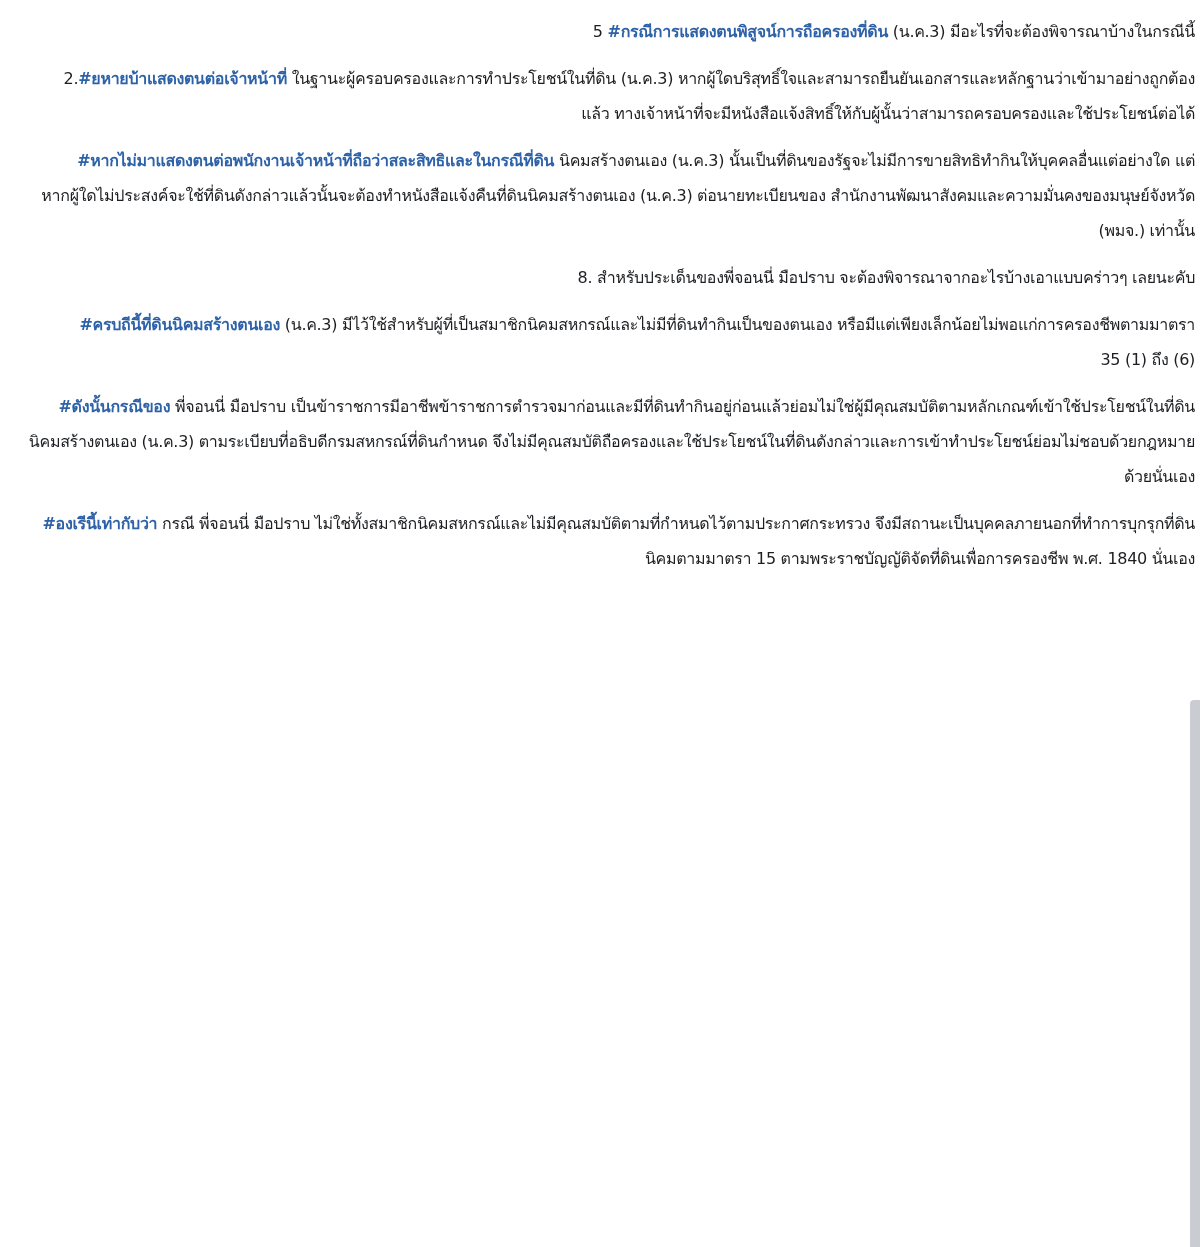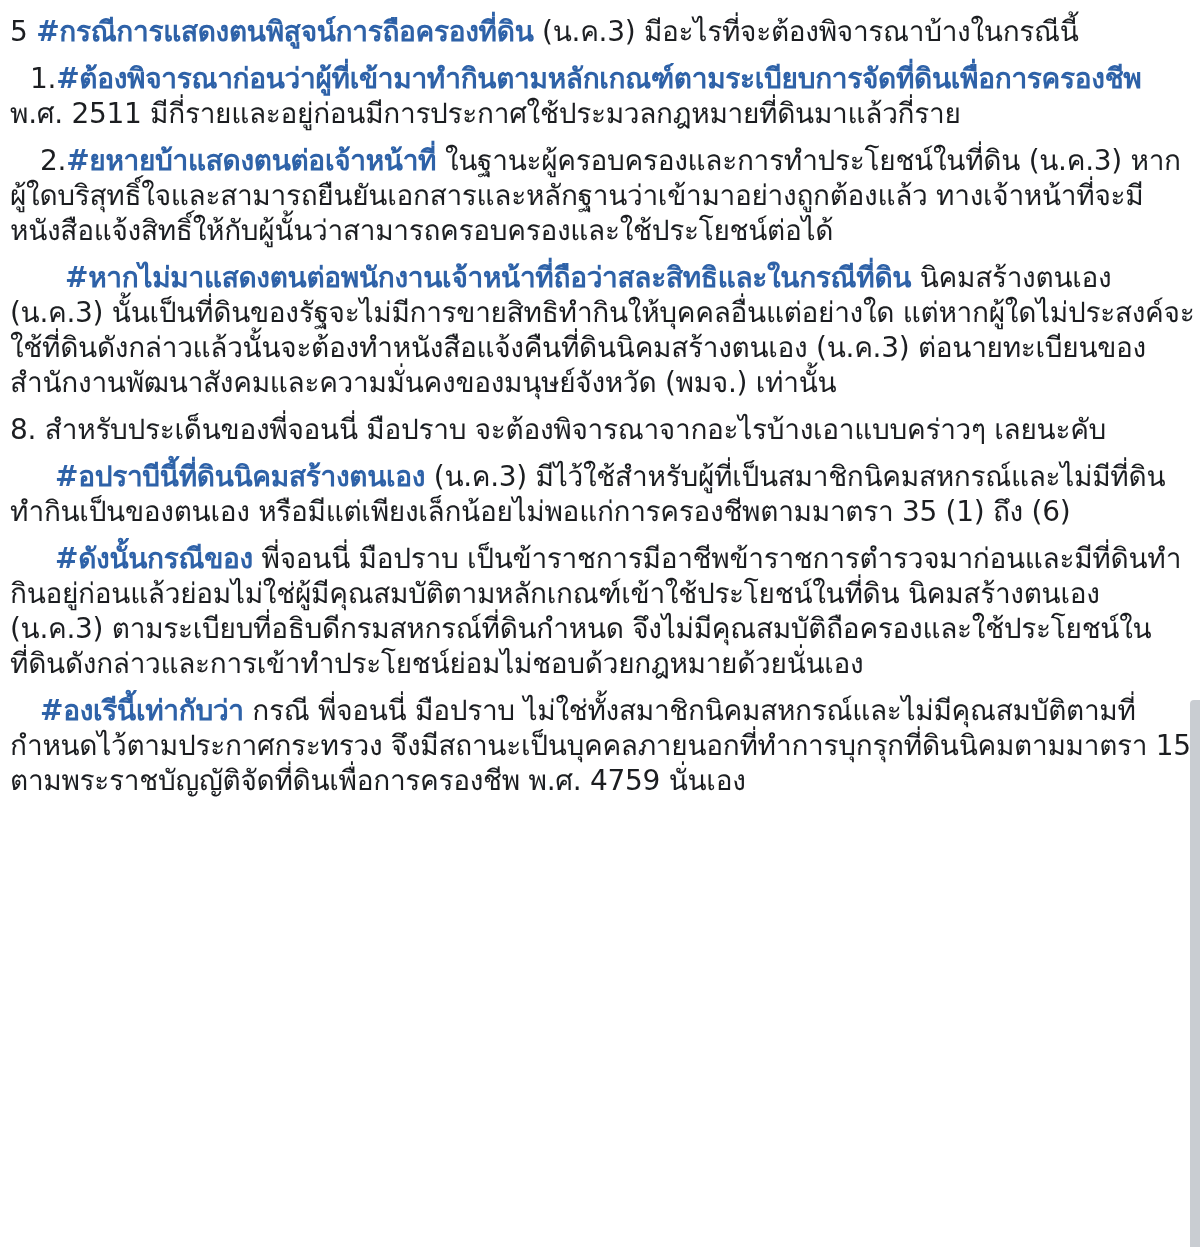"5 #กรณีการแสดงตนพิสูจน์การถือครองที่ดิน" .content { font-size: 28px -> 16px; text-align: none -> right }
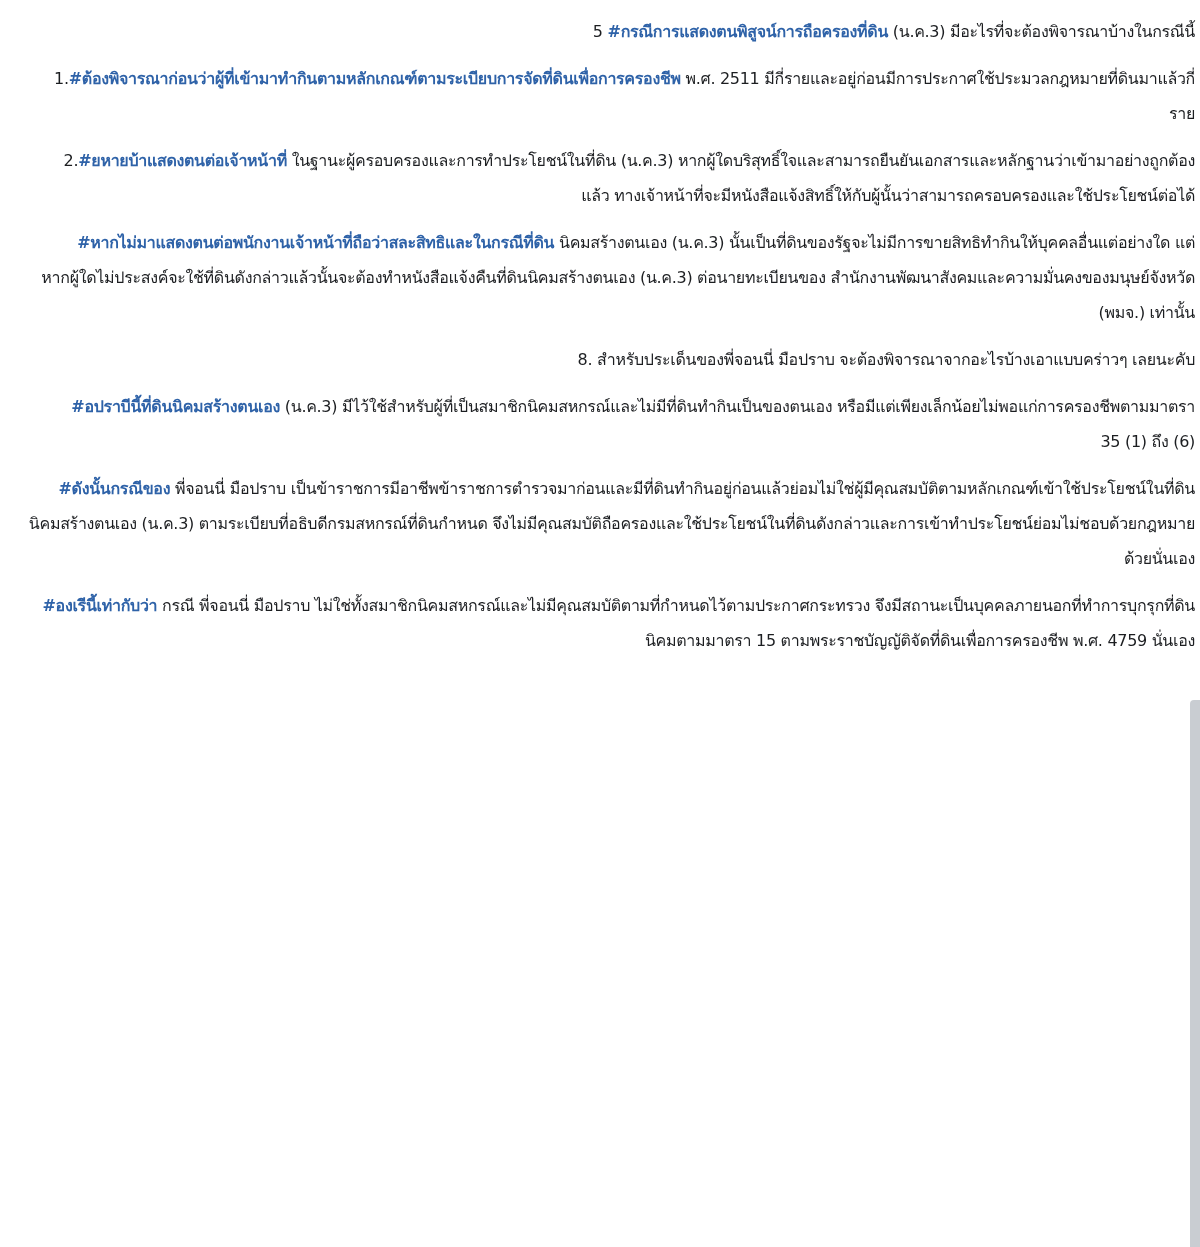"1.#ต้องพิจารณาก่อนว่าผู้ที่เข้ามาทำกินตา" p.para { html: <p> <span>1.</span><a>#ต้องพิจารณาก่อนว่าผู้ที่เข้ามาทำกินตามหลักเกณฑ์ตามระเบียบการจัดที่ดินเพื่อการครองชีพ</a><span> พ.ศ. 2511 มีกี่รายและอยู่ก่อนมีการประกาศใช้ประมวลกฎหมายที่ดินมาแล้วกี่ราย</span> </p> -> none }
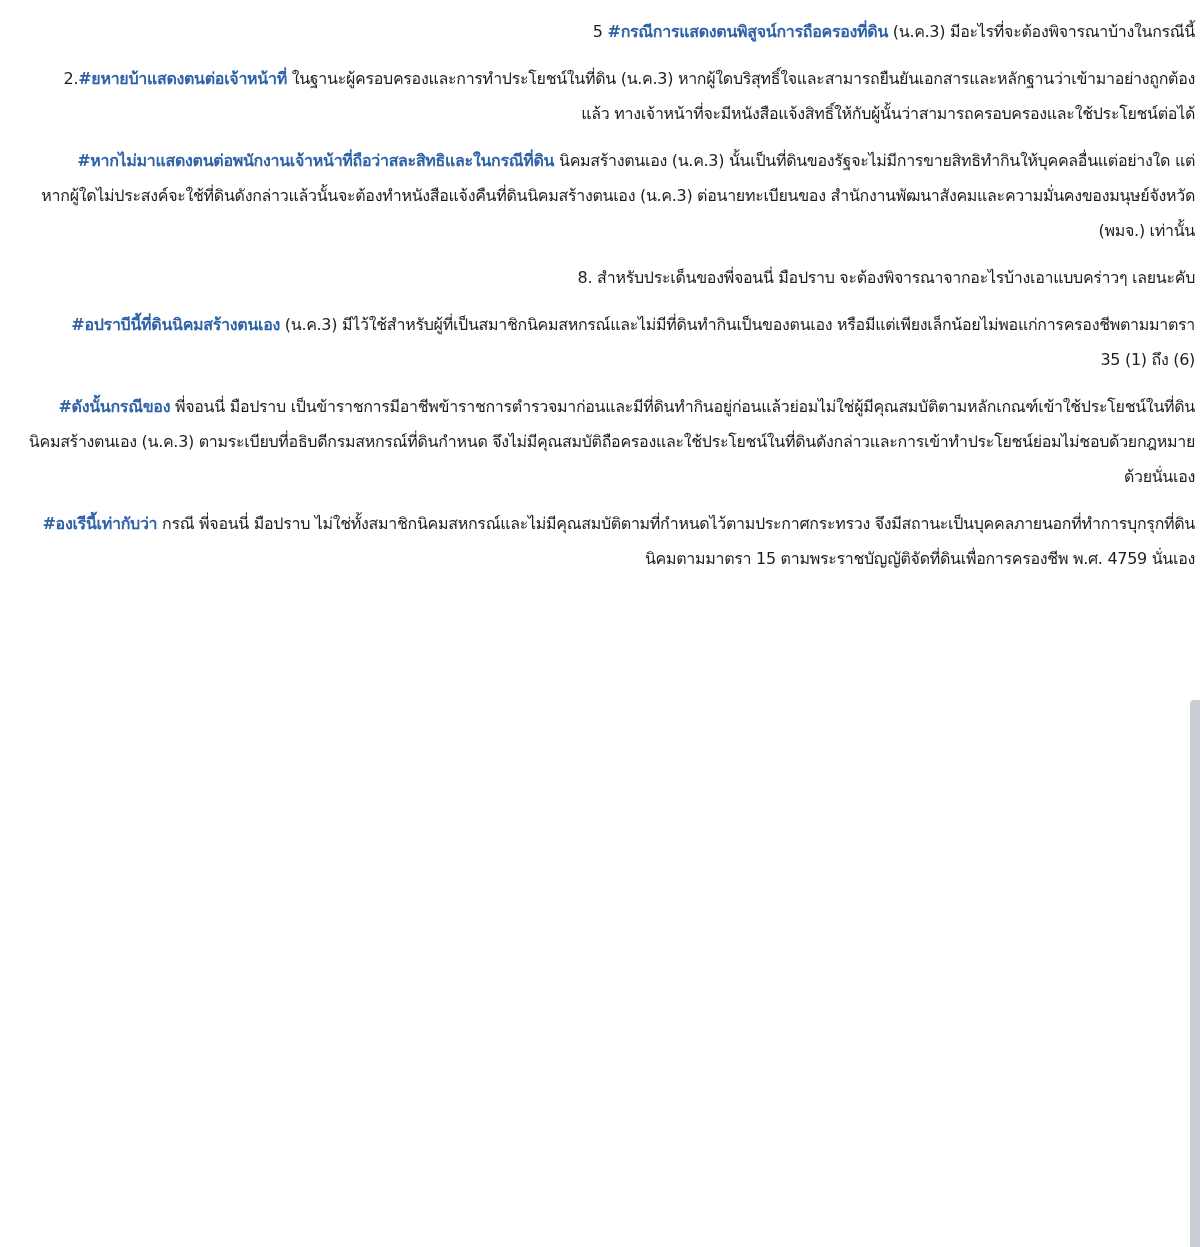"#อปราบีนี้ที่ดินนิคมสร้างตนเอง" a.tag { text: อปราบีนี้ที่ดินนิคมสร้างตนเอง -> ครบถีนี้ที่ดินนิคมสร้างตนเอง }
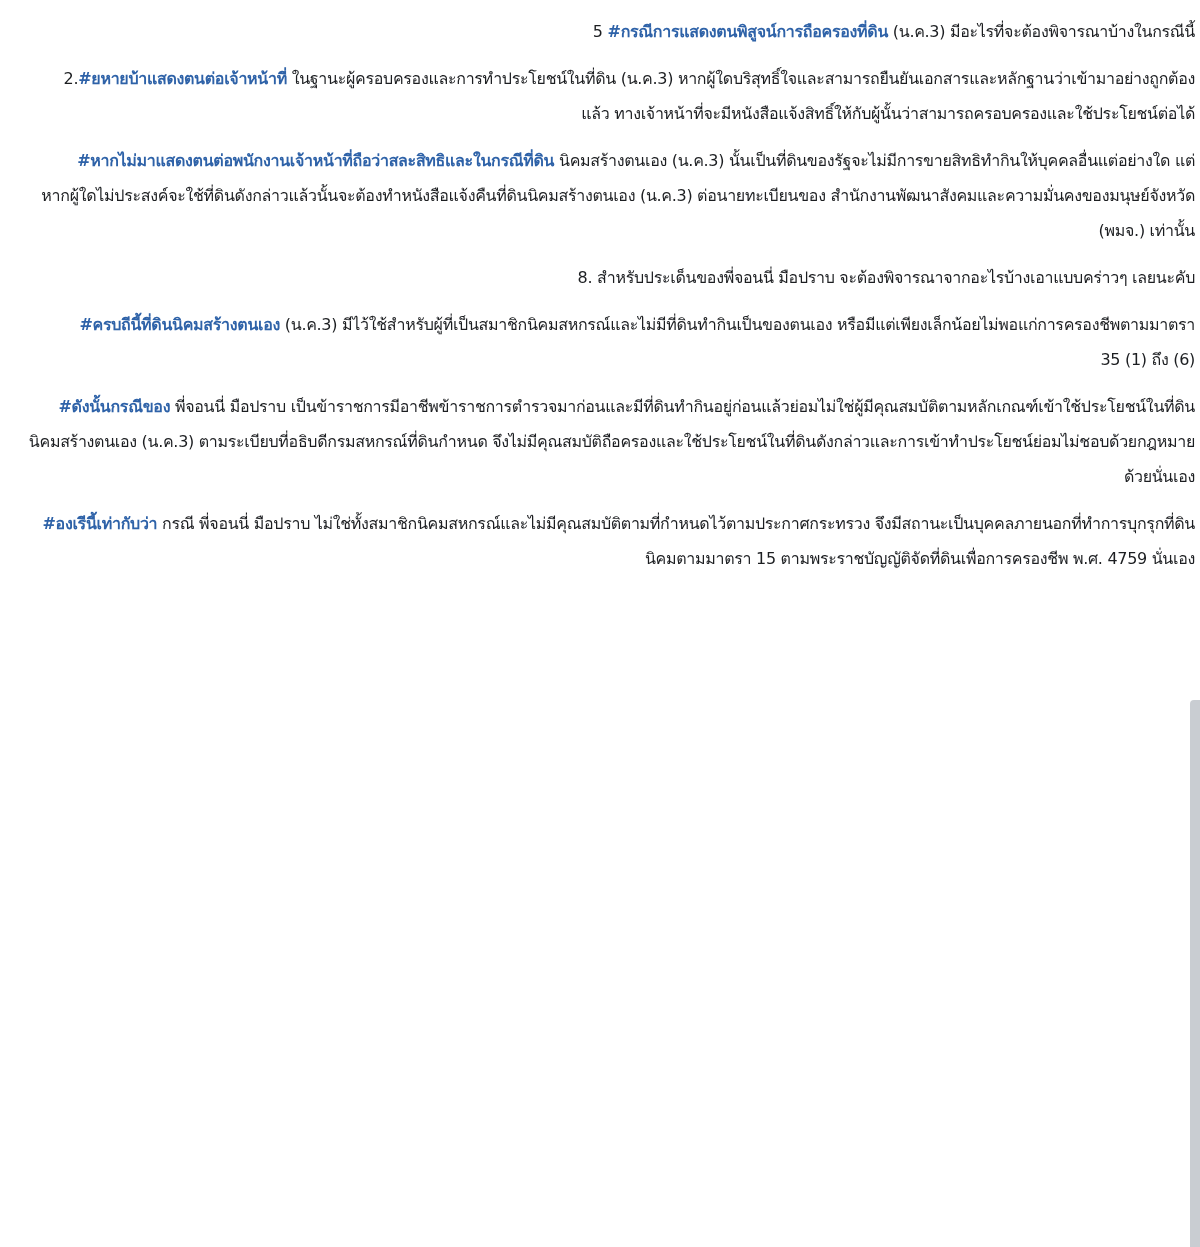"กรณี พี่จอนนี่ มือปราบ" span { text: 4759 -> 1840 }
